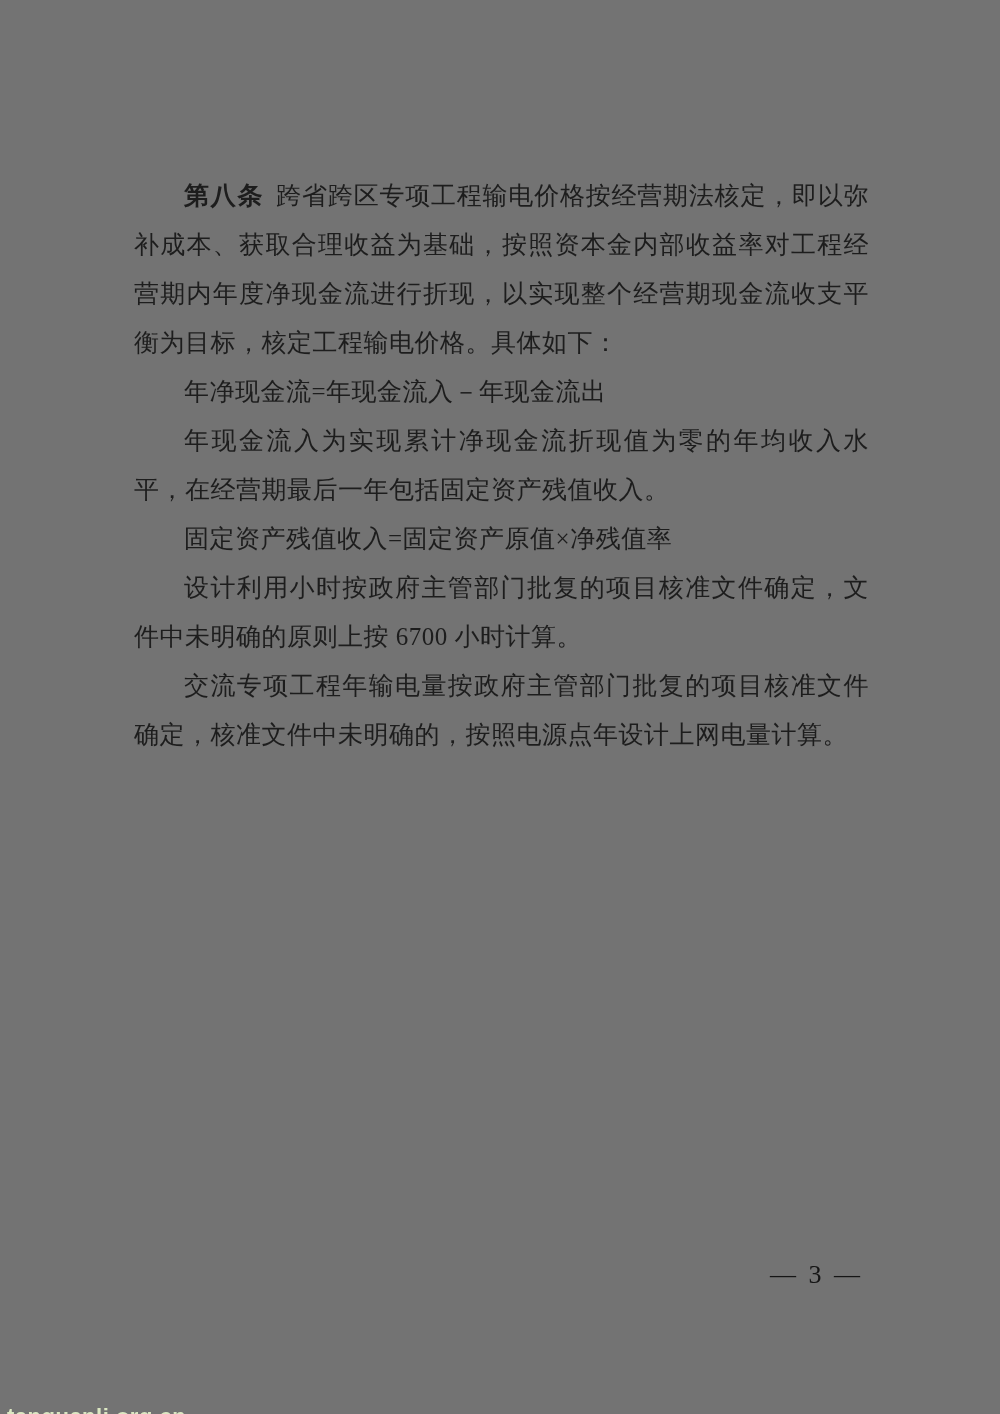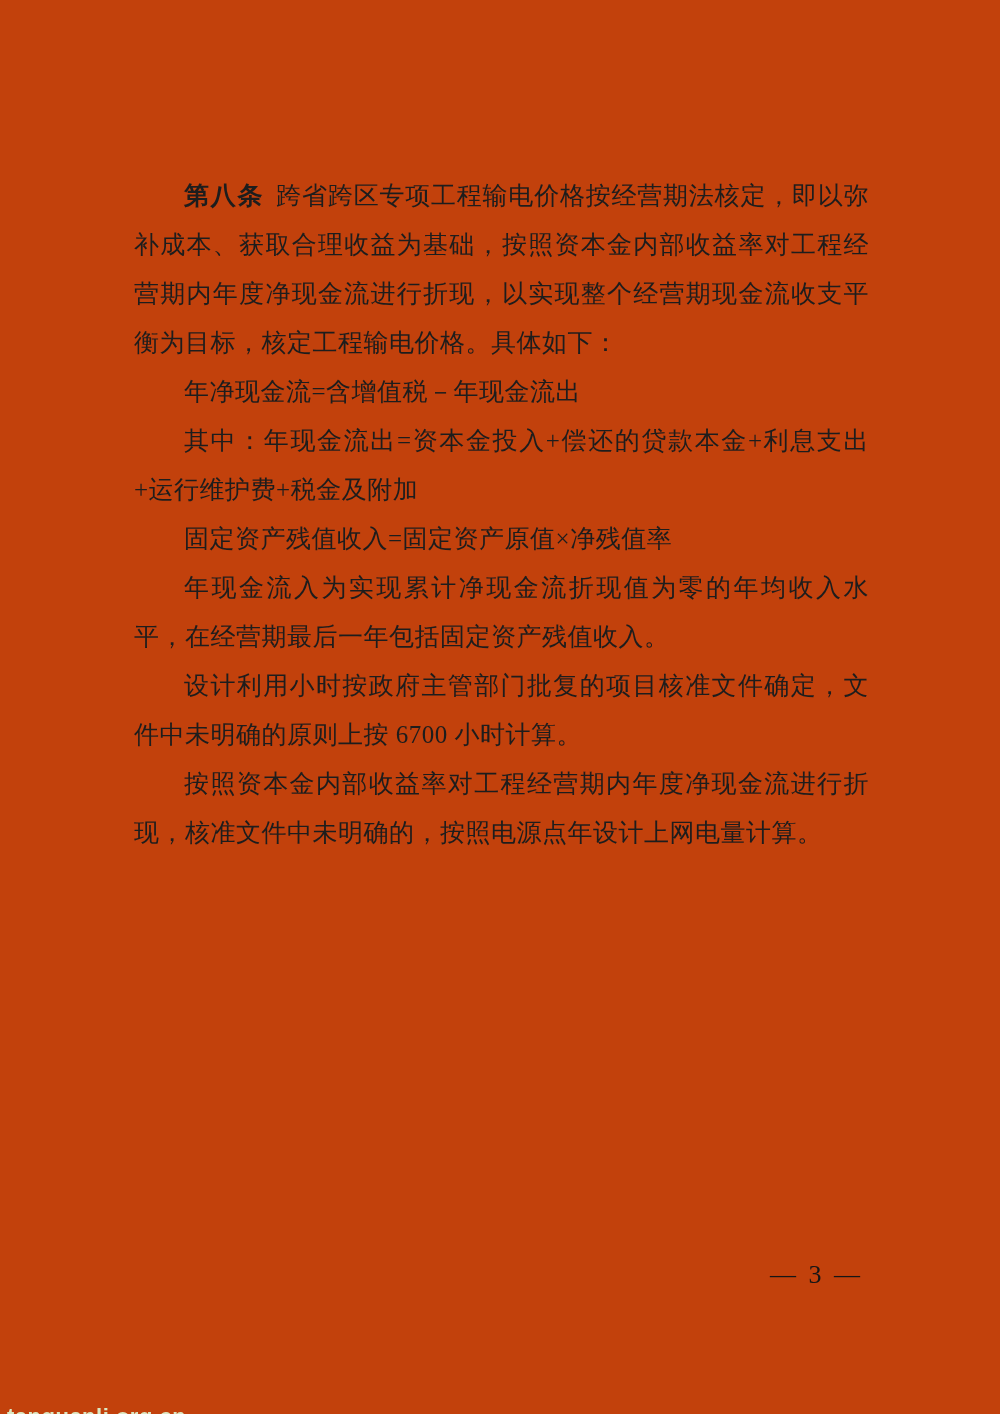"第八条" .sheet { background: #c2410c -> #737373 }
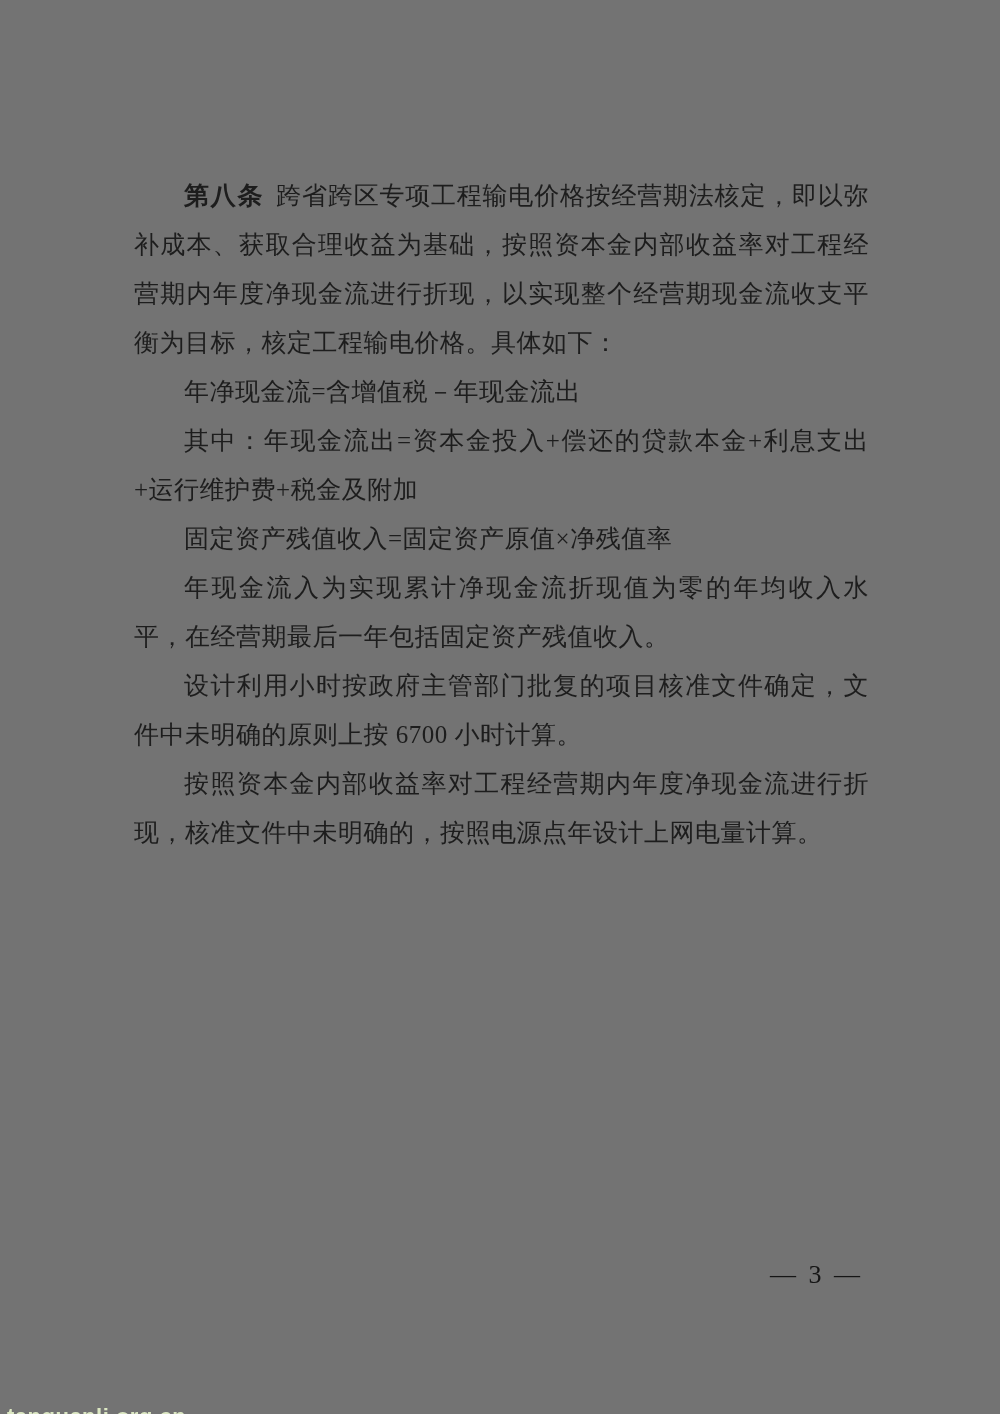"年净现金流=含增值税－年现金流出" span { text: 含增值税 -> 年现金流入 }
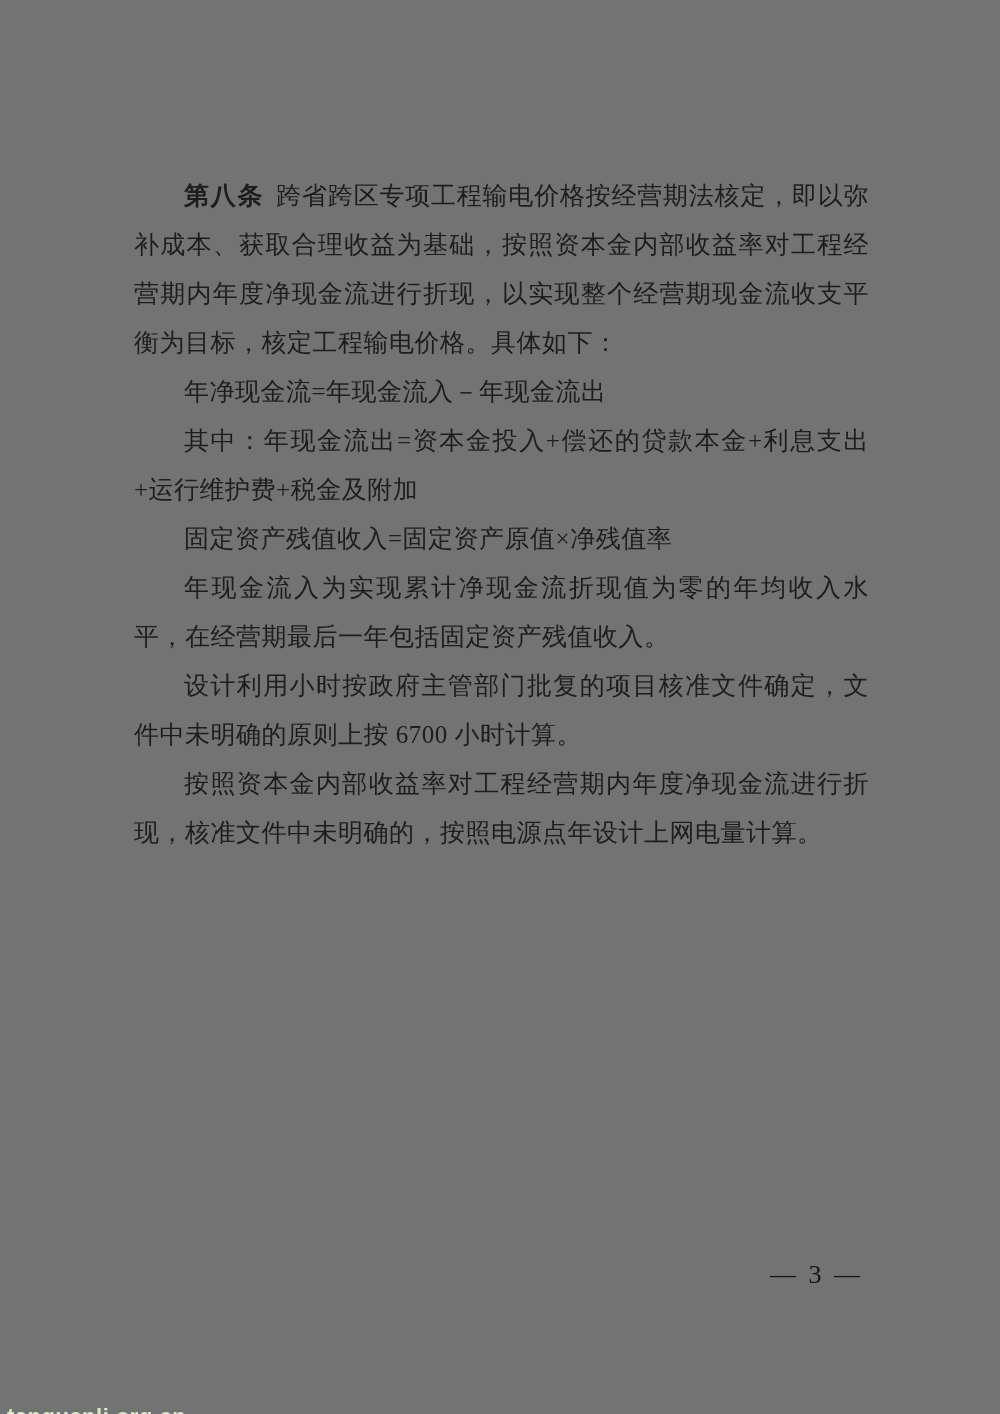"其中：年现金流出=资本金投入+偿还的贷款本金+利息支出+运行维护费+税金及附加" p.para { html: <p><span>其中：年现金流出=资本金投入+偿还的贷款本金+利息支出+运行维护费+税金及附加</span></p> -> none }
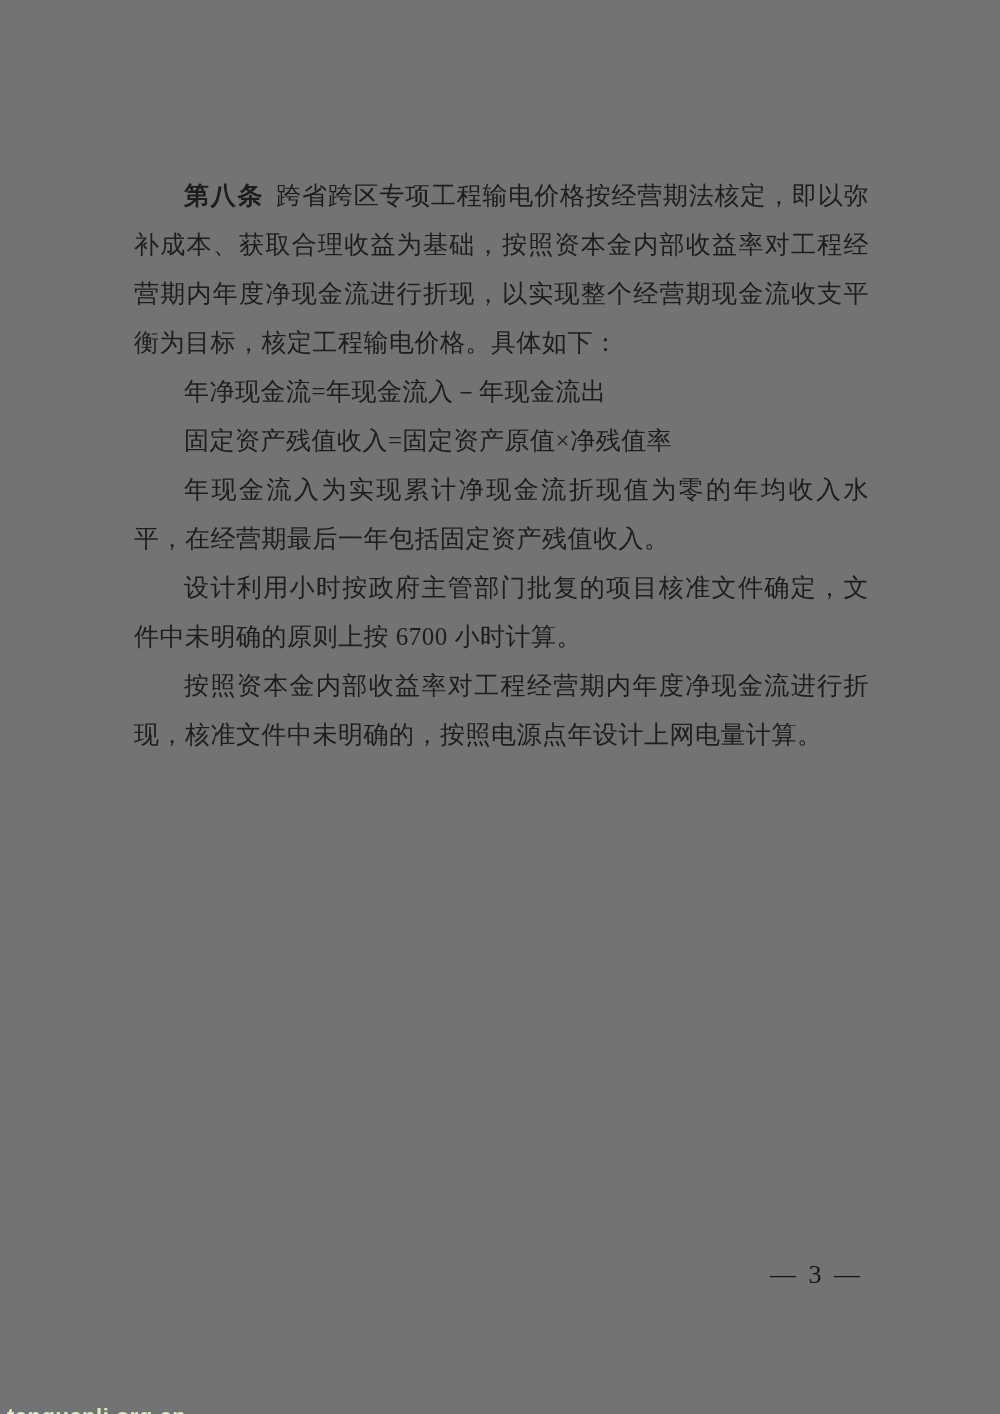"固定资产残值收入=固定资产原值×净残值率" p.para { order: before "年现金流入为实现累计净现金流折现值为零的年均收入水平，在经营期最后一年包括固定资" -> after "年现金流入为实现累计净现金流折现值为零的年均收入水平，在经营期最后一年包括固定资" }
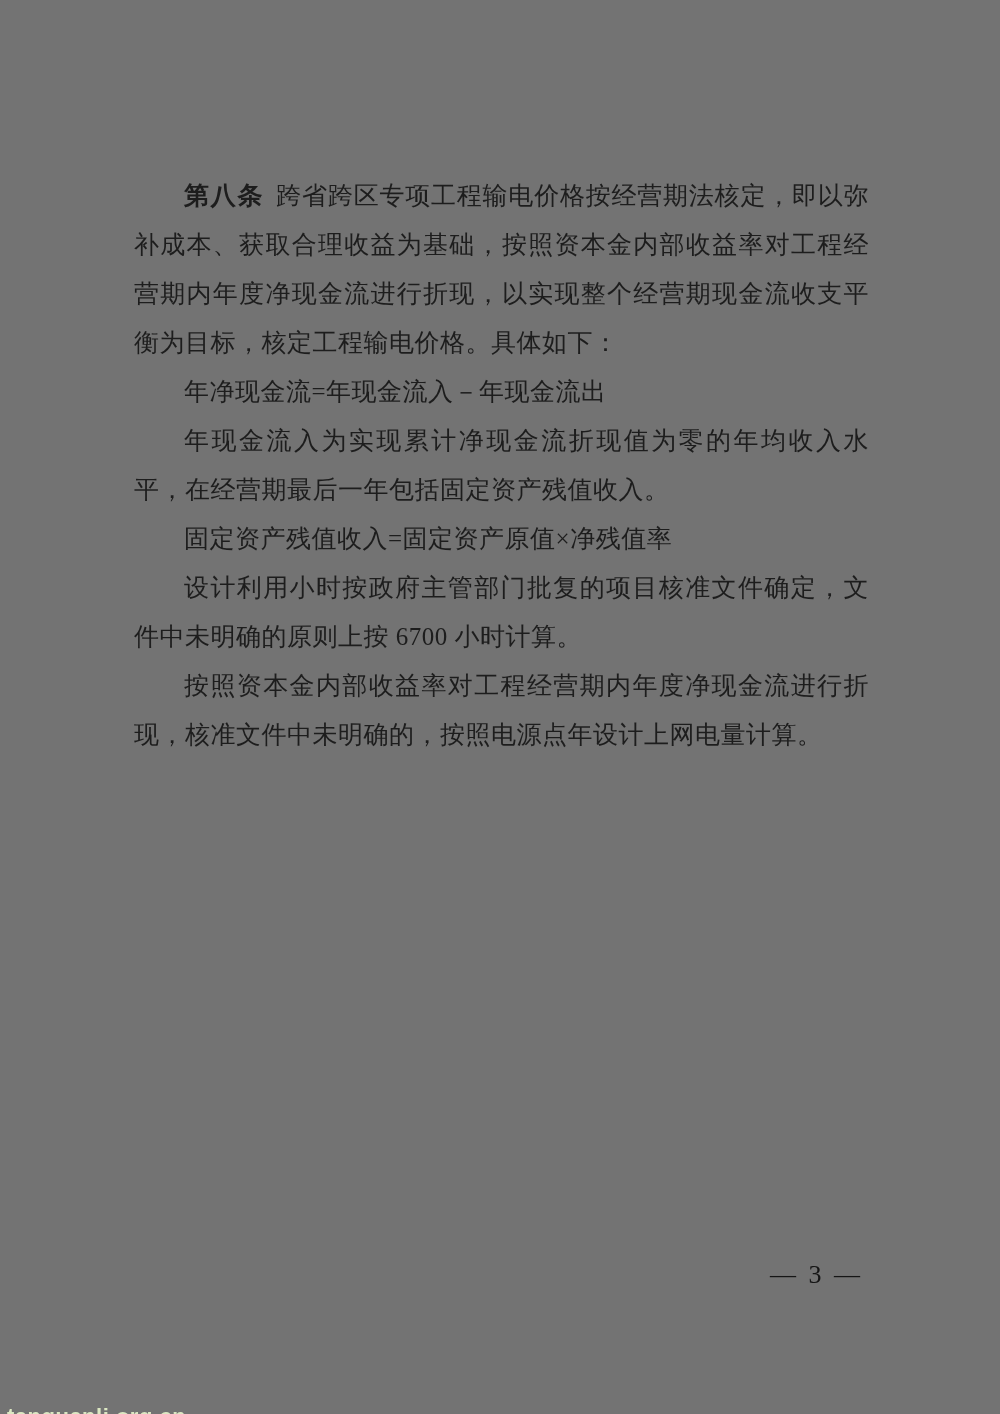"按照资本金内部收益率对工程经营期内年度净现金流进行折现，核准文件中未明确的，按照" span { text: 按照资本金内部收益率对工程经营期内年度净现金流进行折现 -> 交流专项工程年输电量按政府主管部门批复的项目核准文件确定 }
